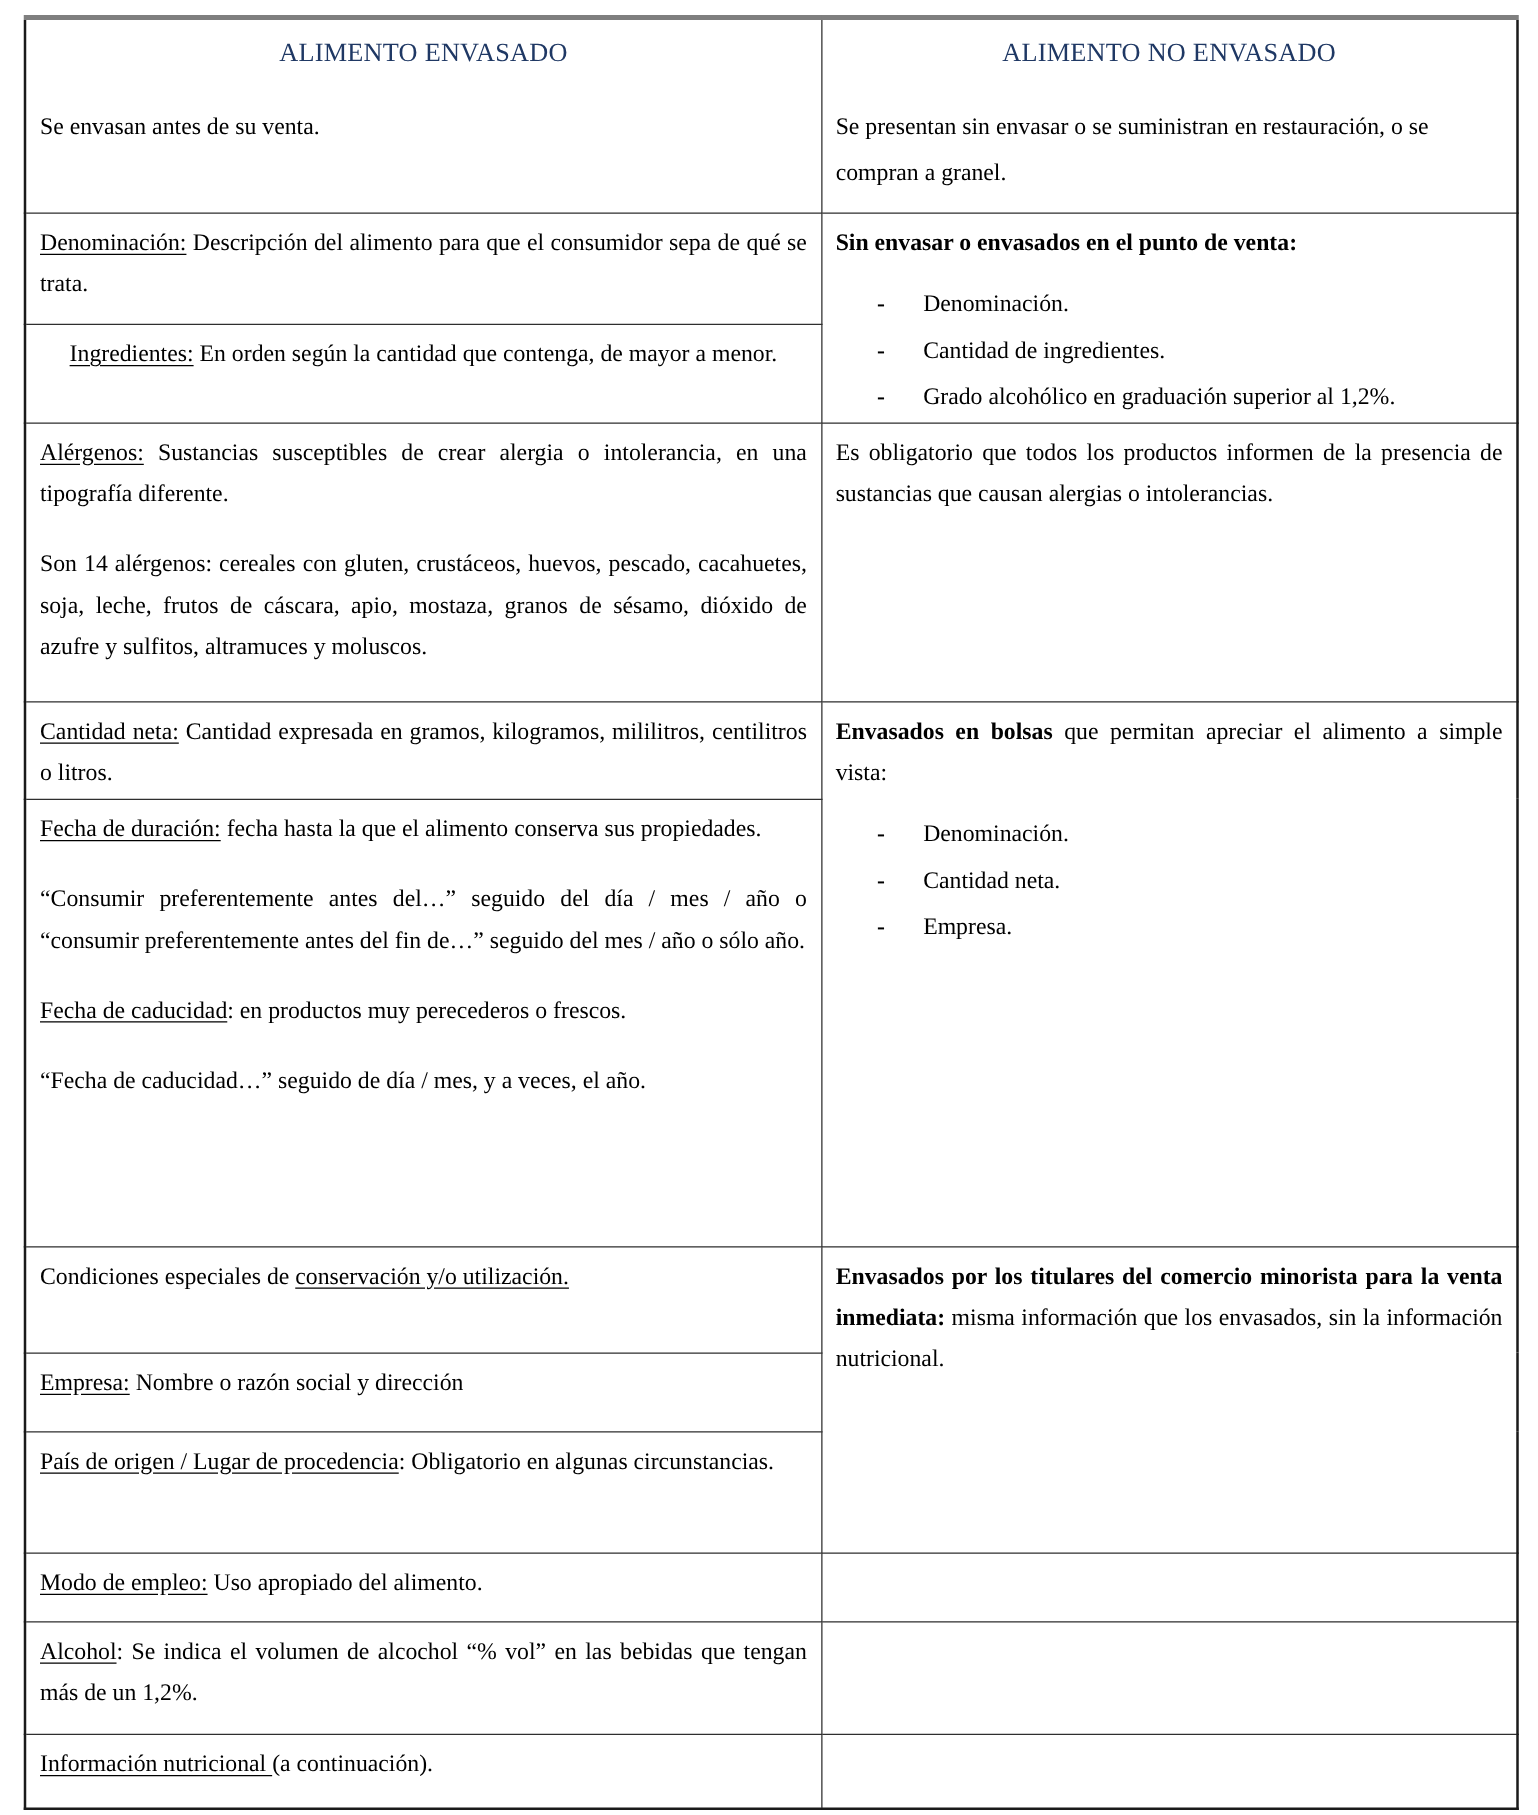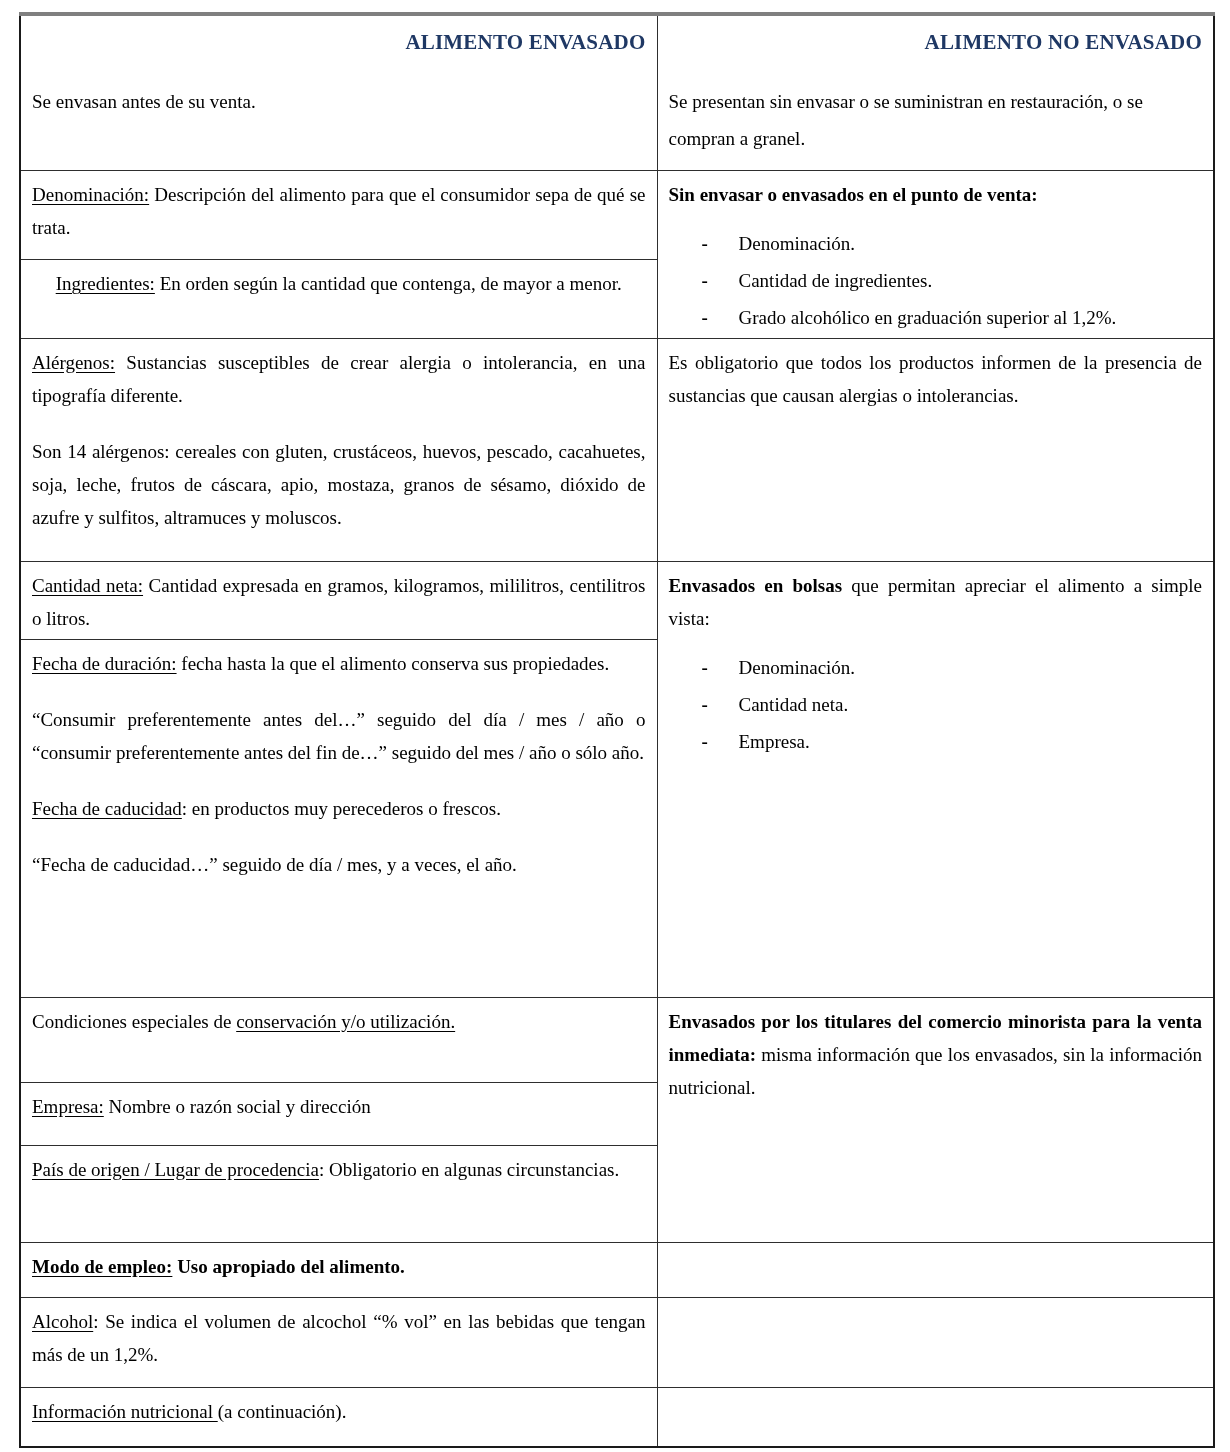"ALIMENTO ENVASADO" .title { font-weight: 700 -> 400; text-align: right -> center }
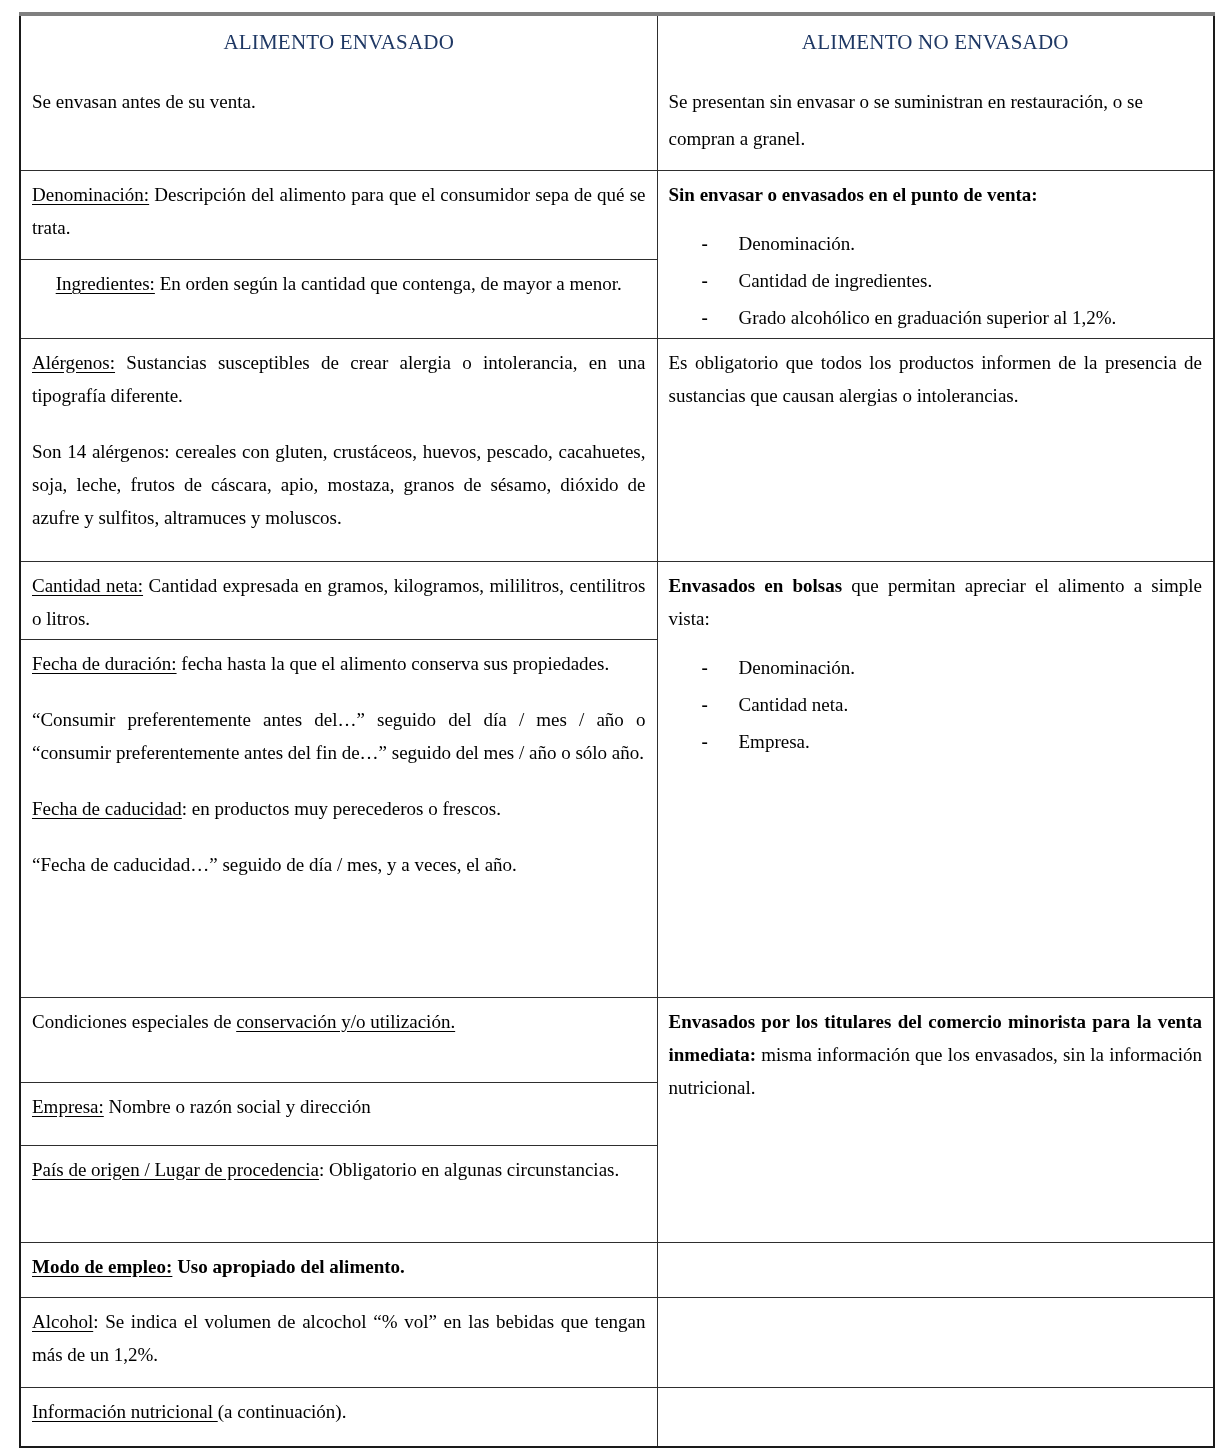"Modo de empleo: Uso apropiado" tr { font-weight: bold -> none }
